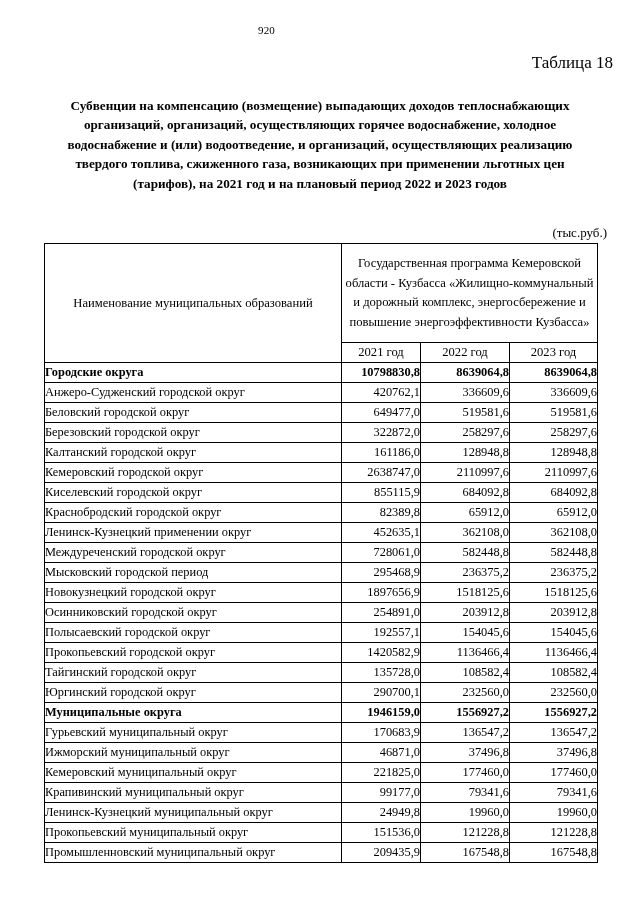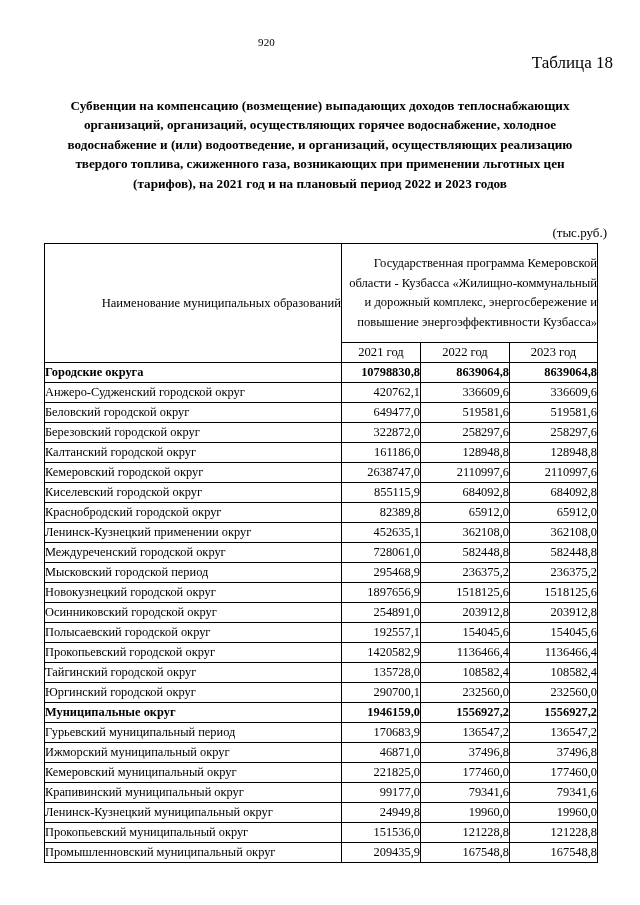"920" .page-number { top: 36px -> 24px }
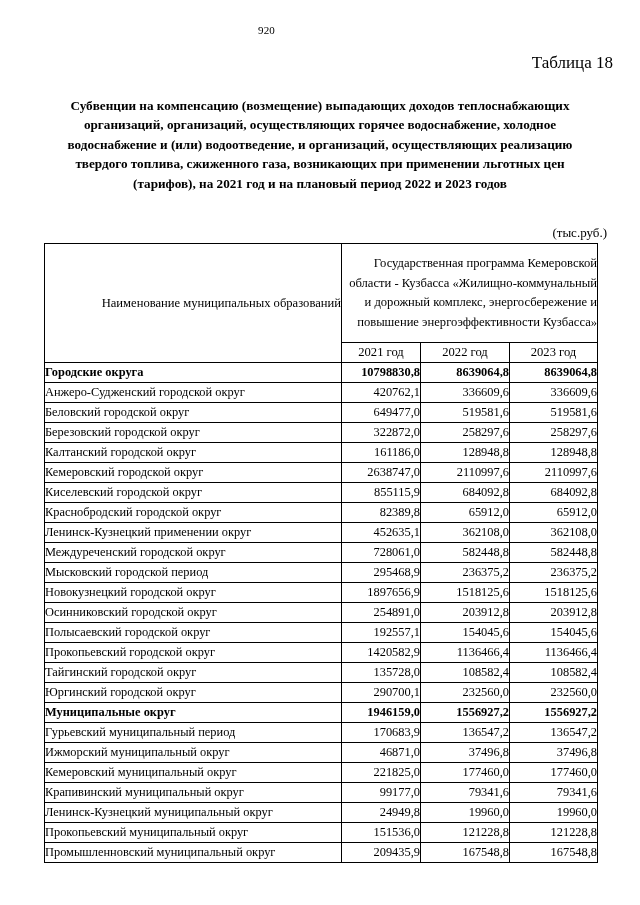"Государственная программа Кемеровской" th.h-prog { text-align: right -> center }
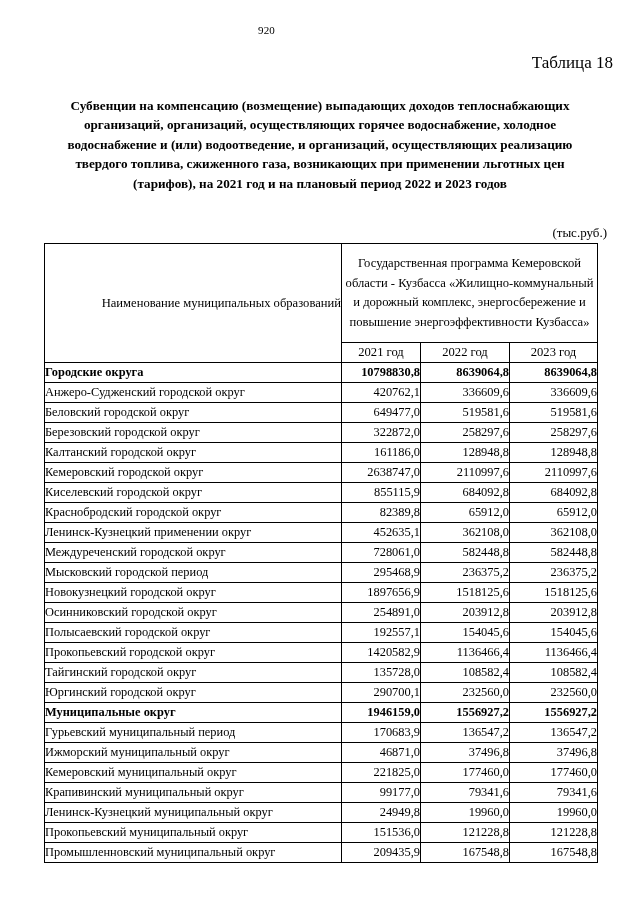"Наименование муниципальных образований" th.h-name { text-align: right -> center }
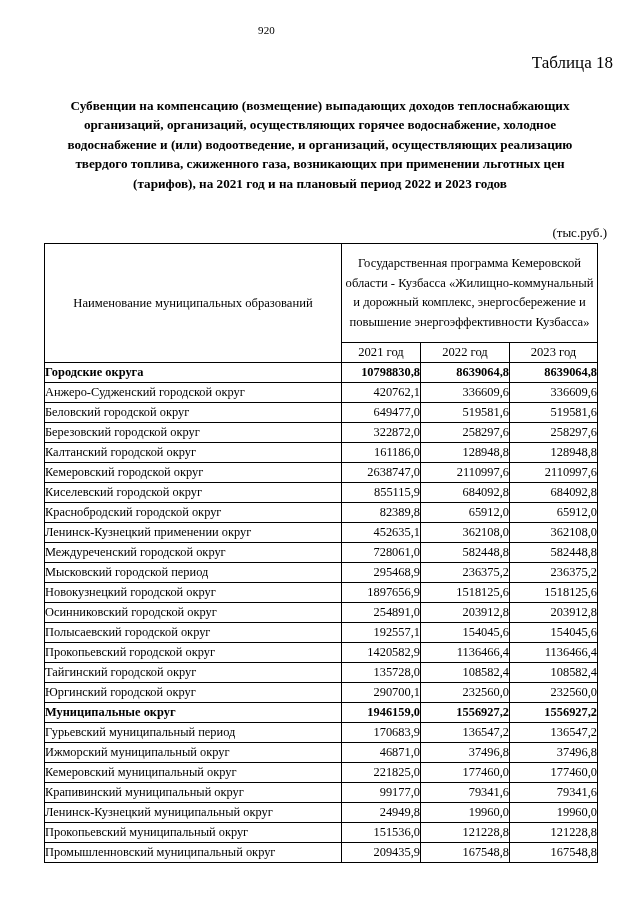"Муниципальные округ" td.name { text: округ -> округа }
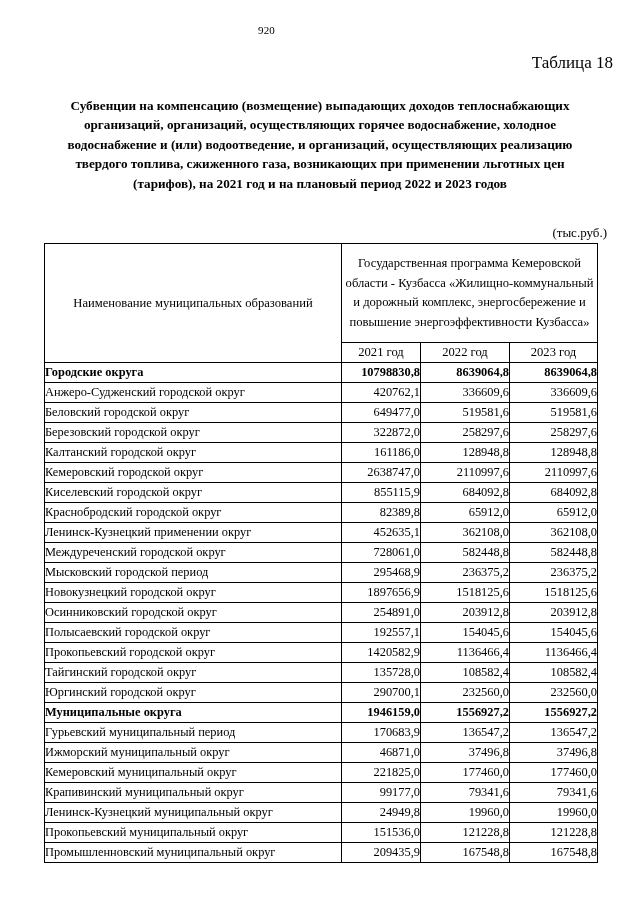"Гурьевский муниципальный период" td.name { text: период -> округ }
